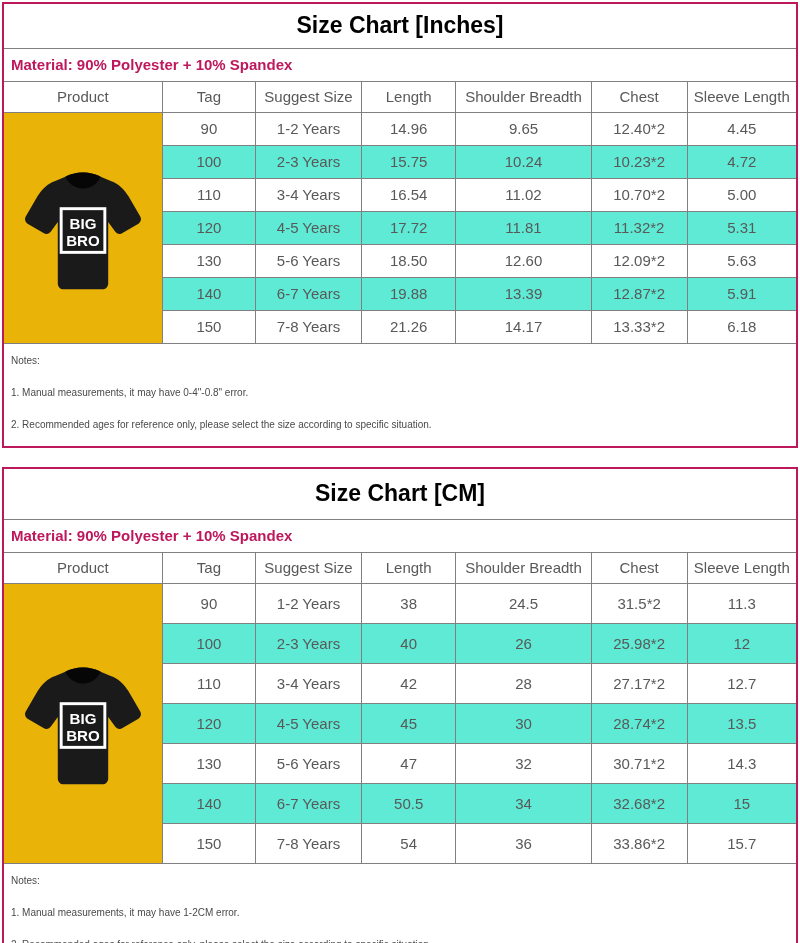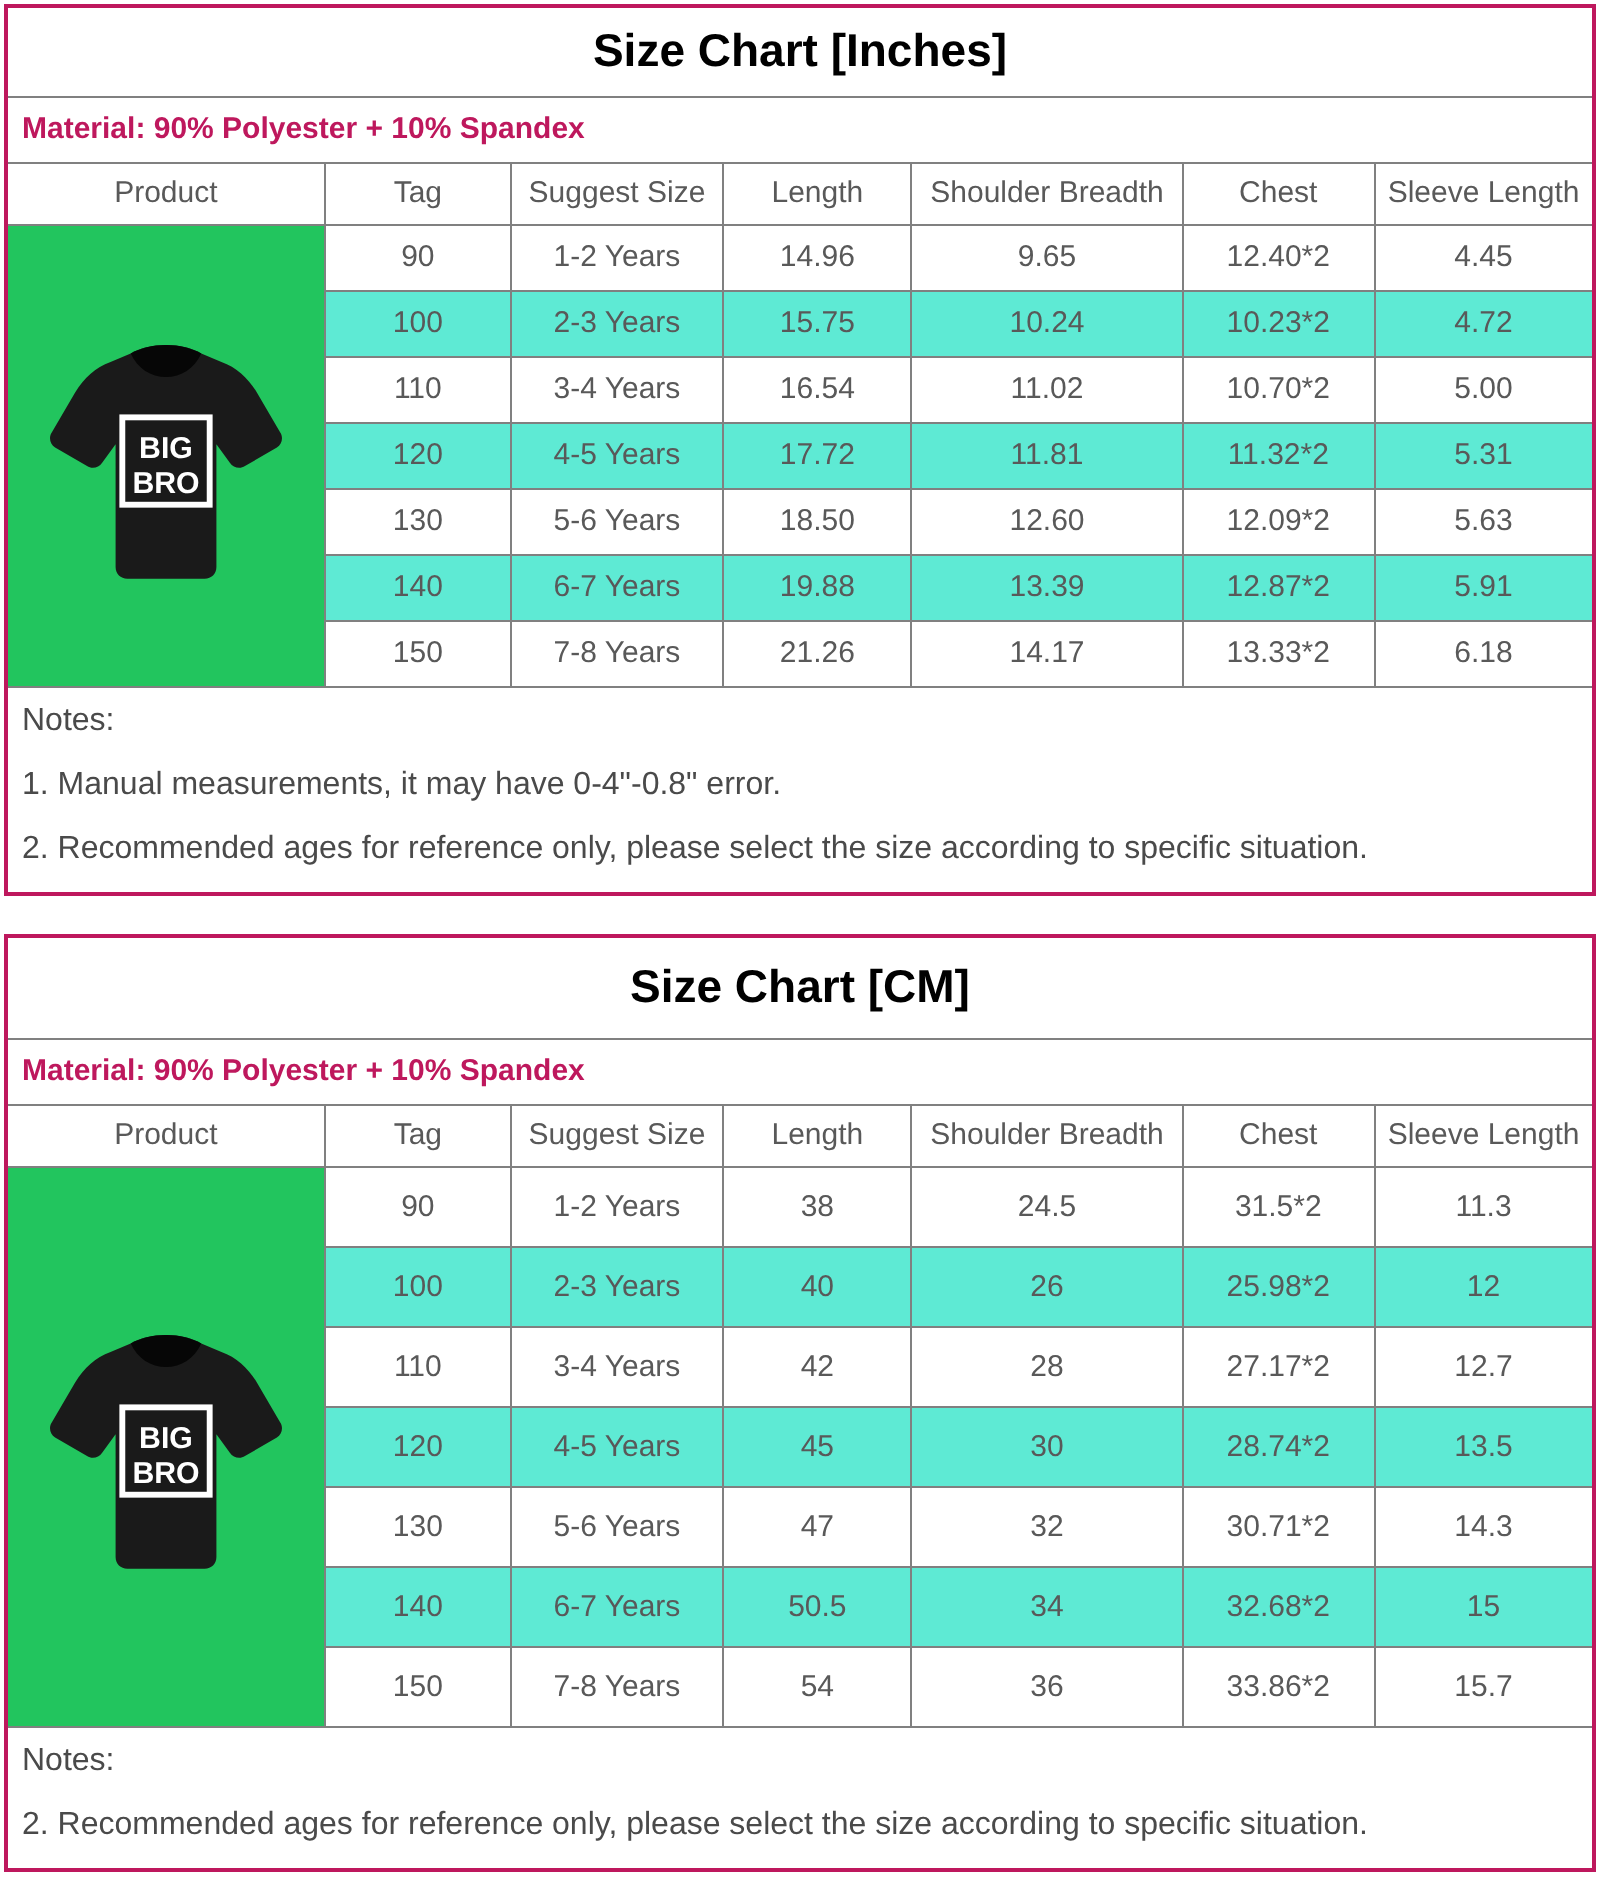"BIG" td.product-cell { background: #22c55e -> #eab308 }
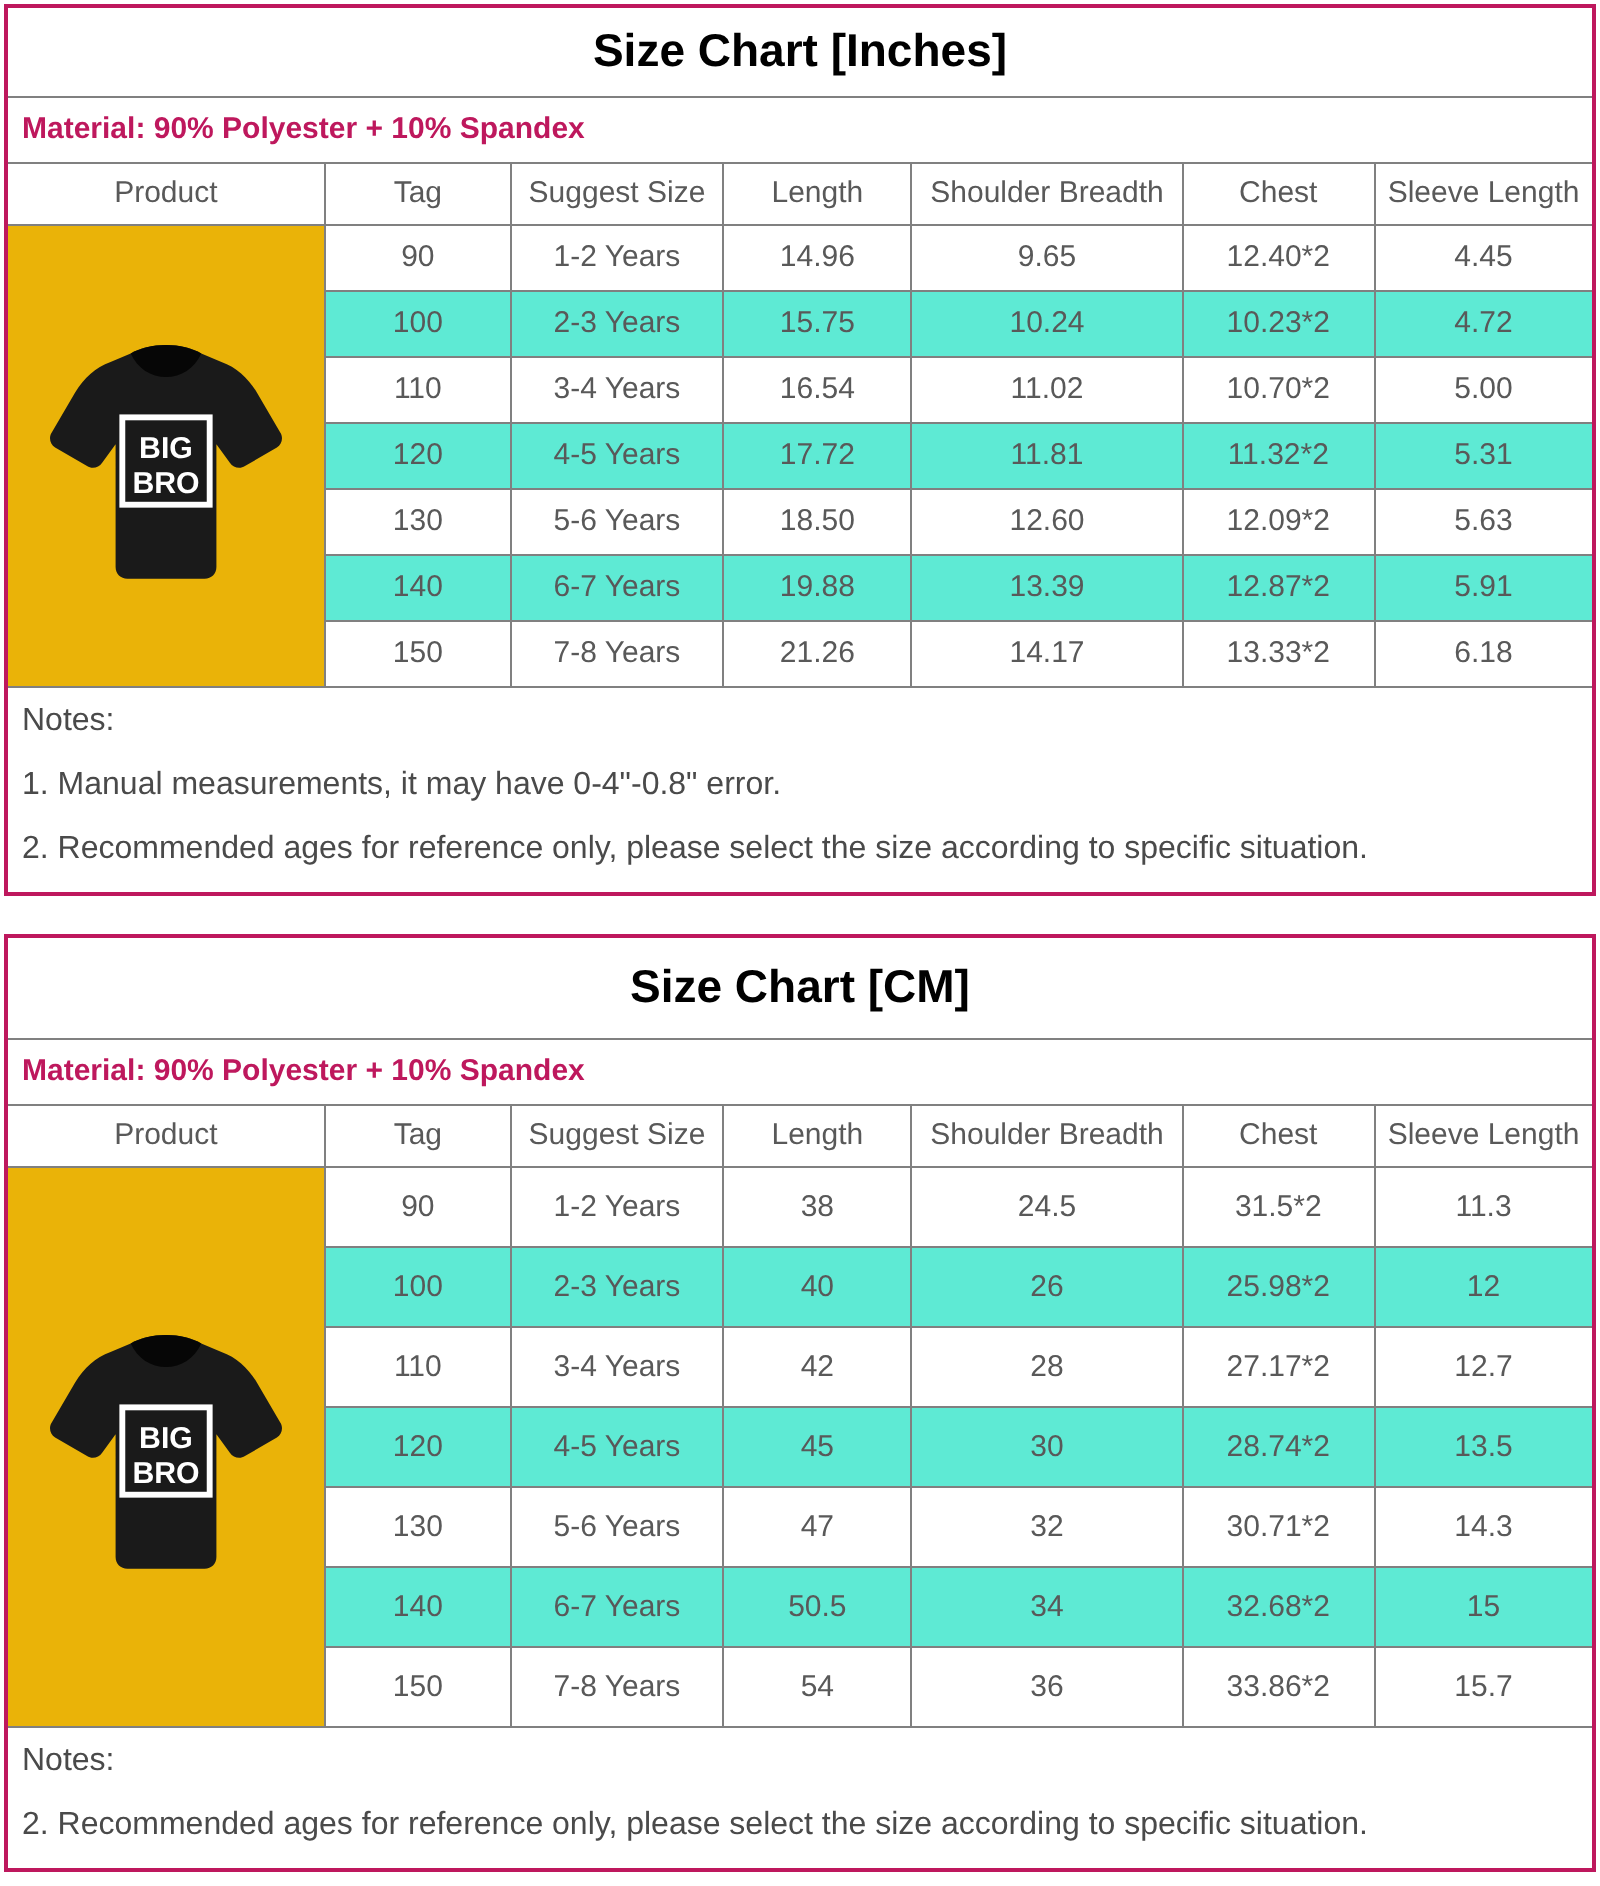"Notes:" .notes { font-size: 16px -> 10px }
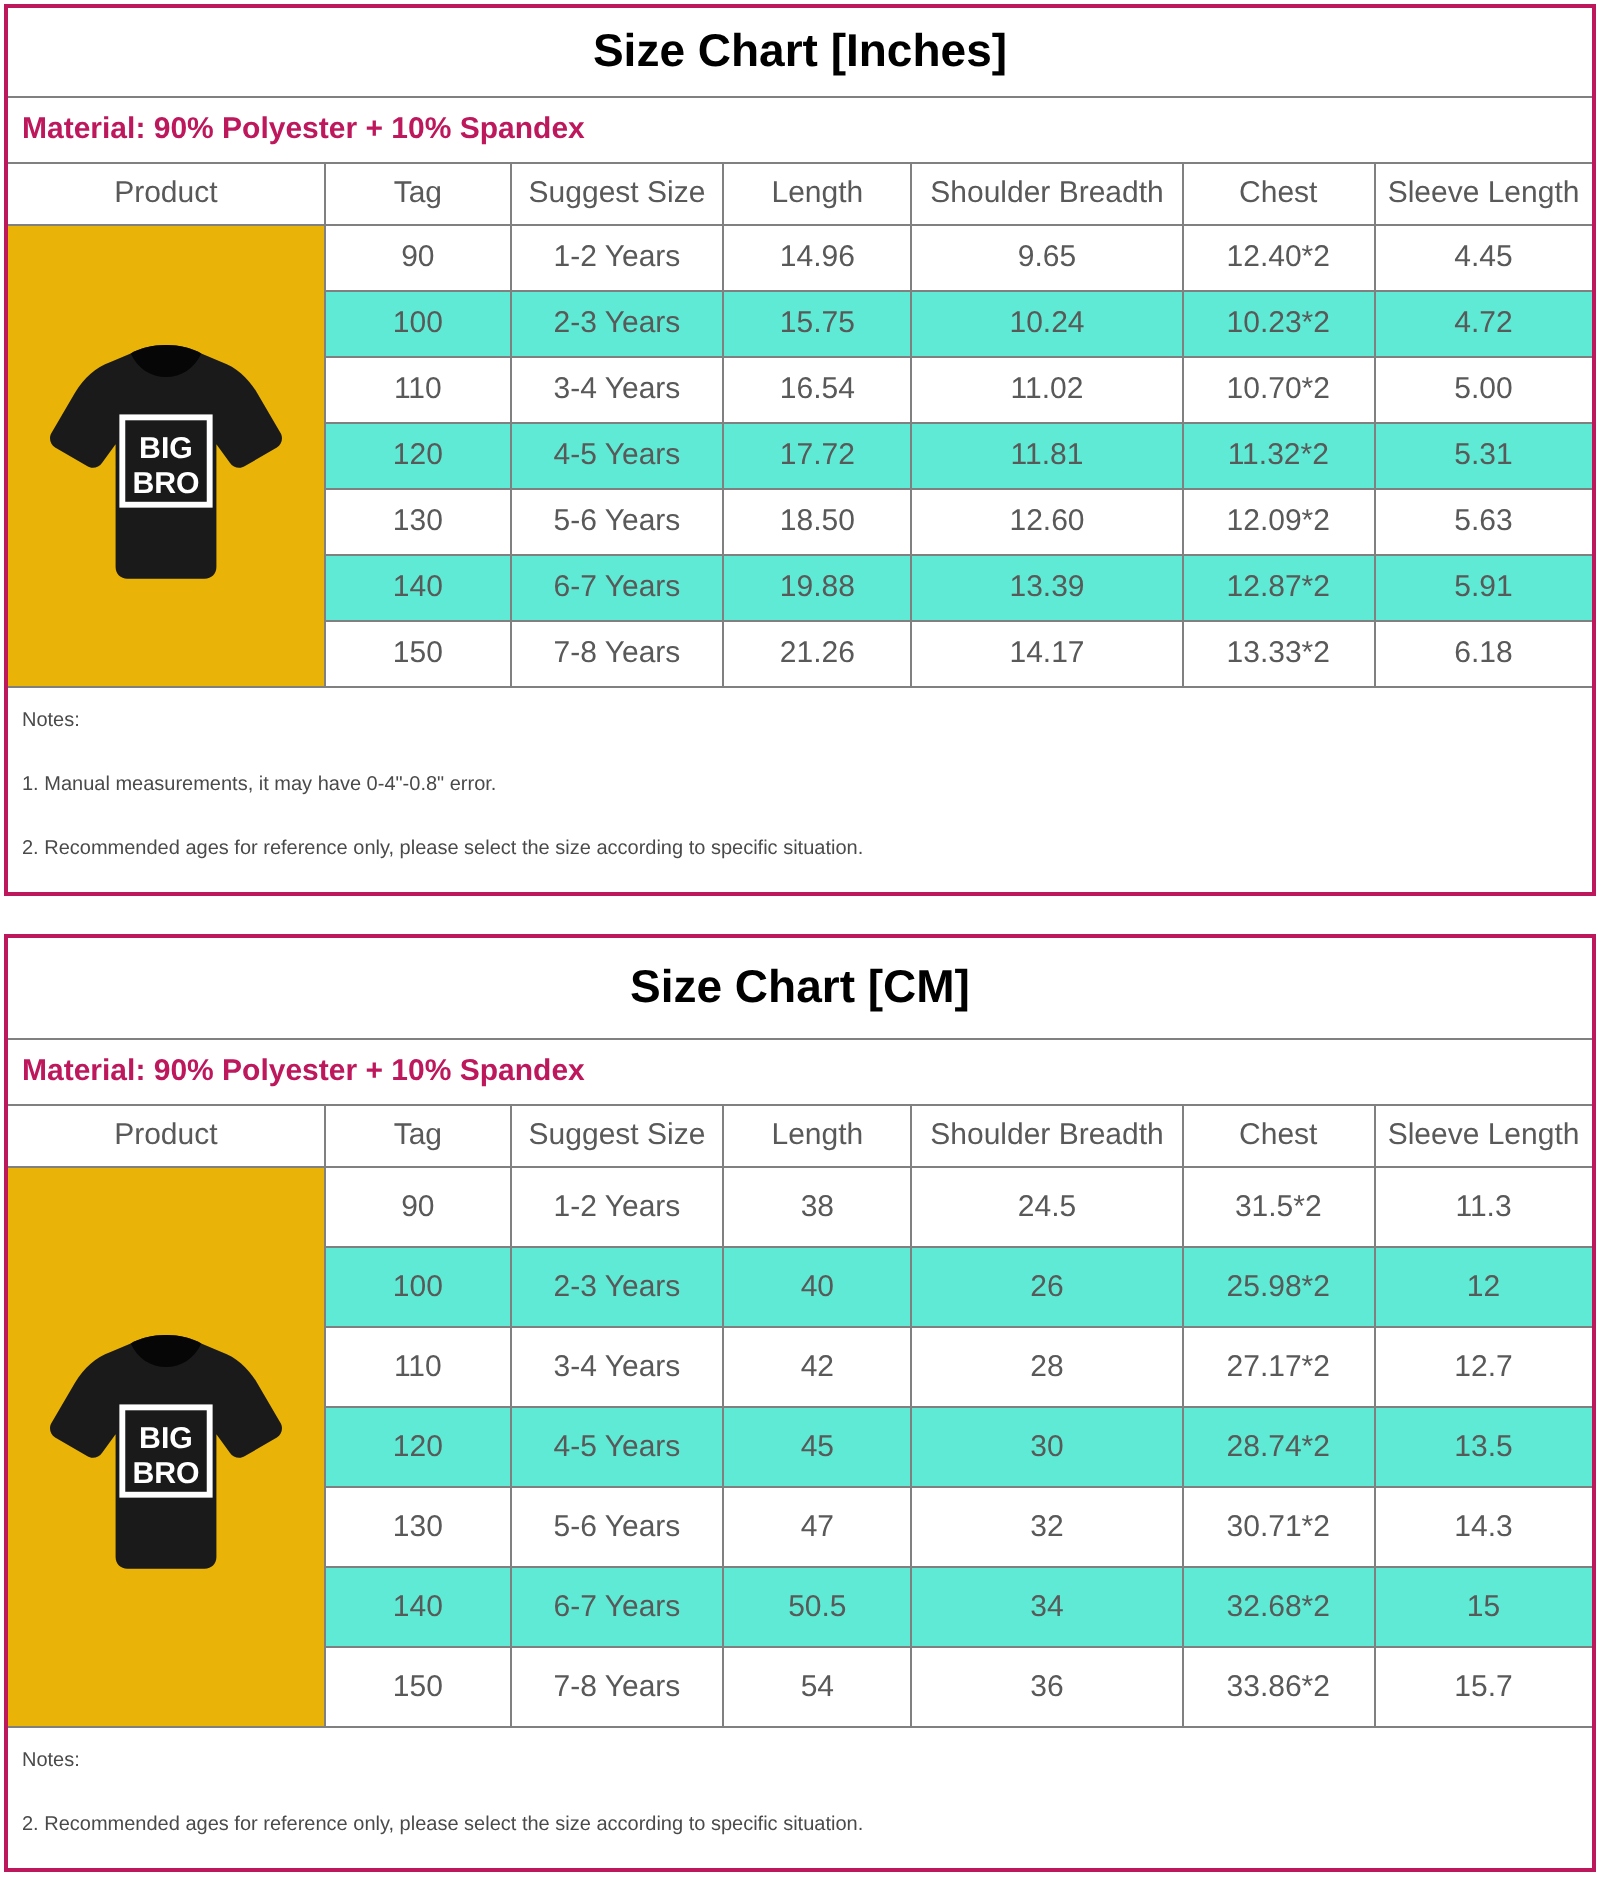"1. Manual measurements, it may have 1-2CM" p { html: none -> <p>1. Manual measurements, it may have 1-2CM error.</p> }
